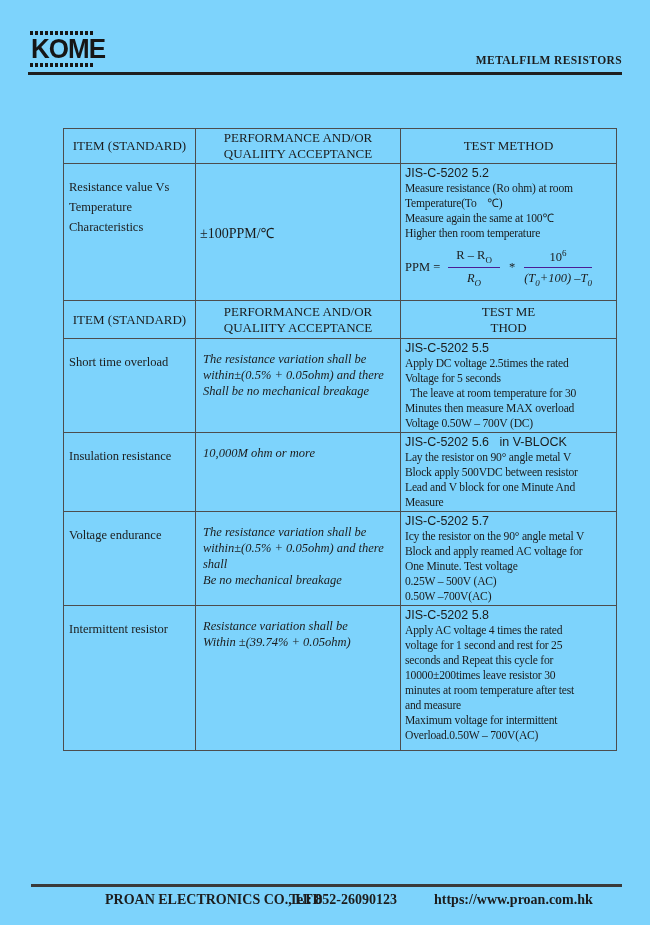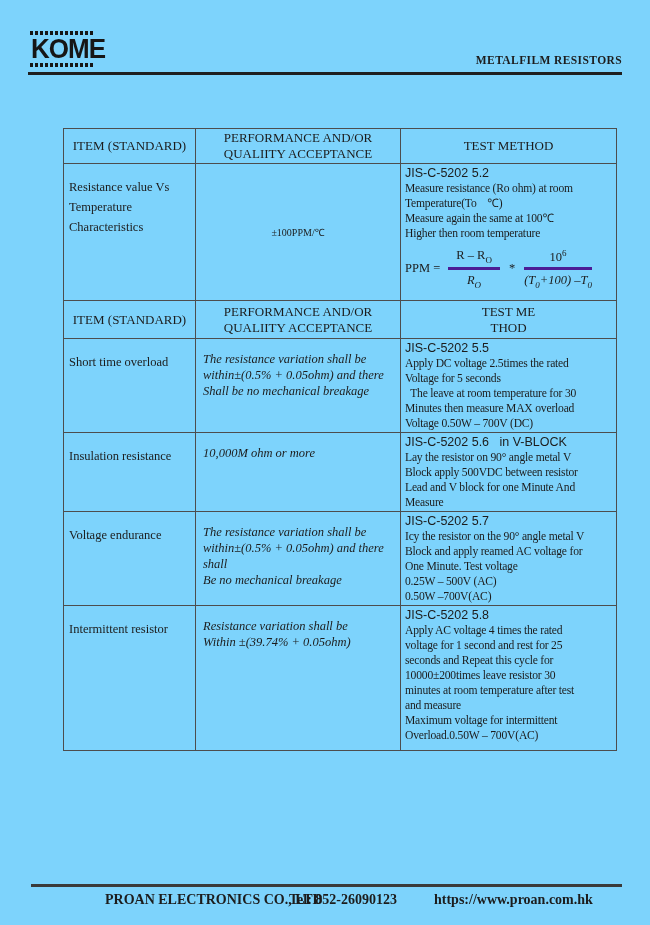"±100PPM/℃" .perf-center { font-size: 10px -> 14px; text-align: center -> none }
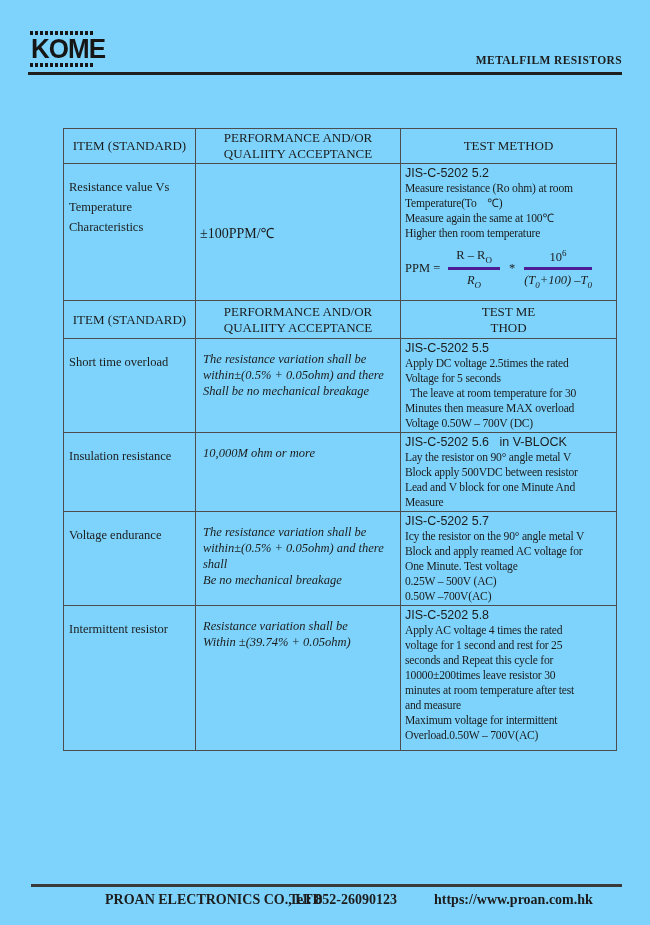"R – RO" .frac .num { border-bottom: 3px solid #4c1d95 -> 1px solid #4c1d95 }
